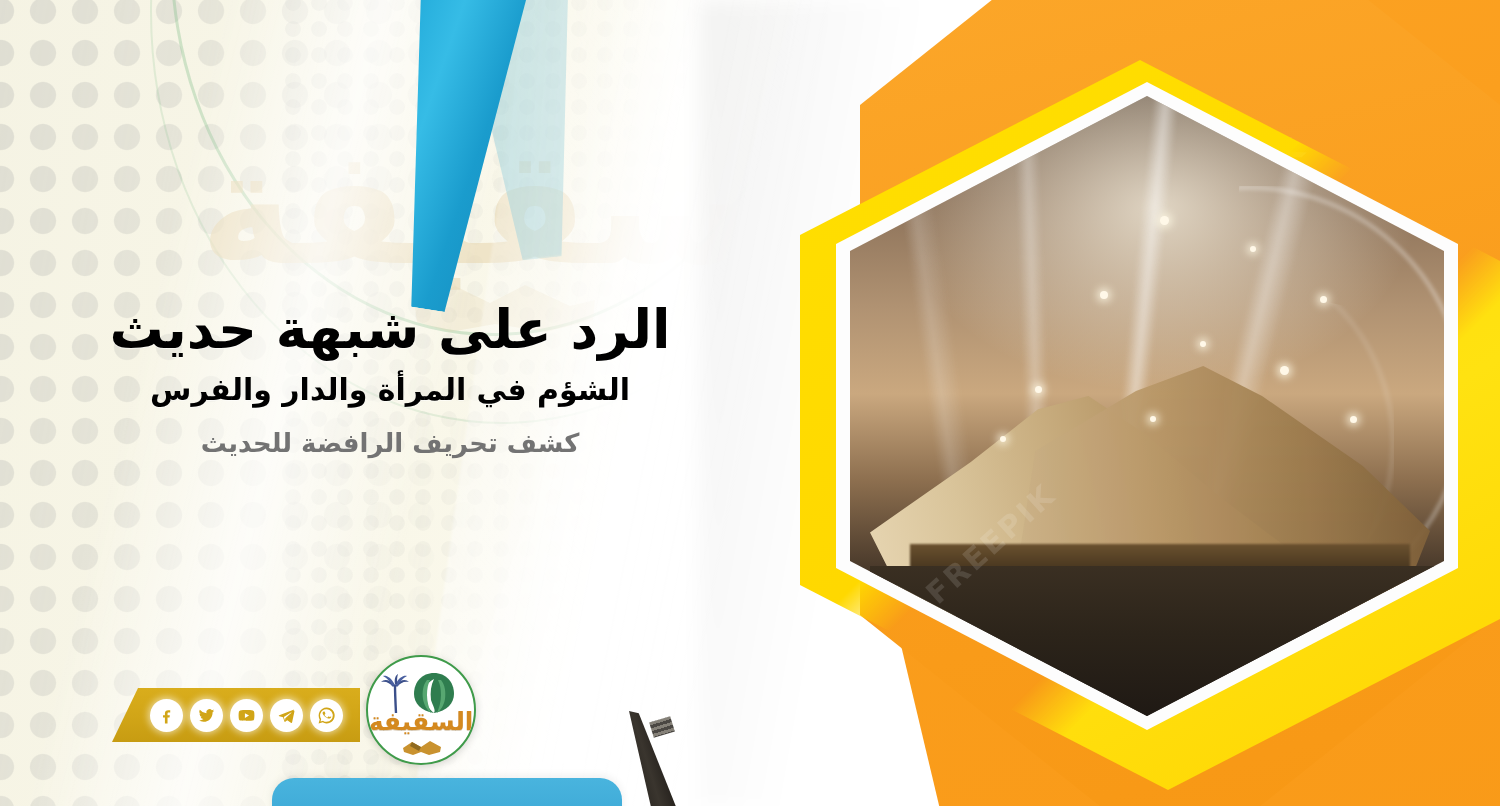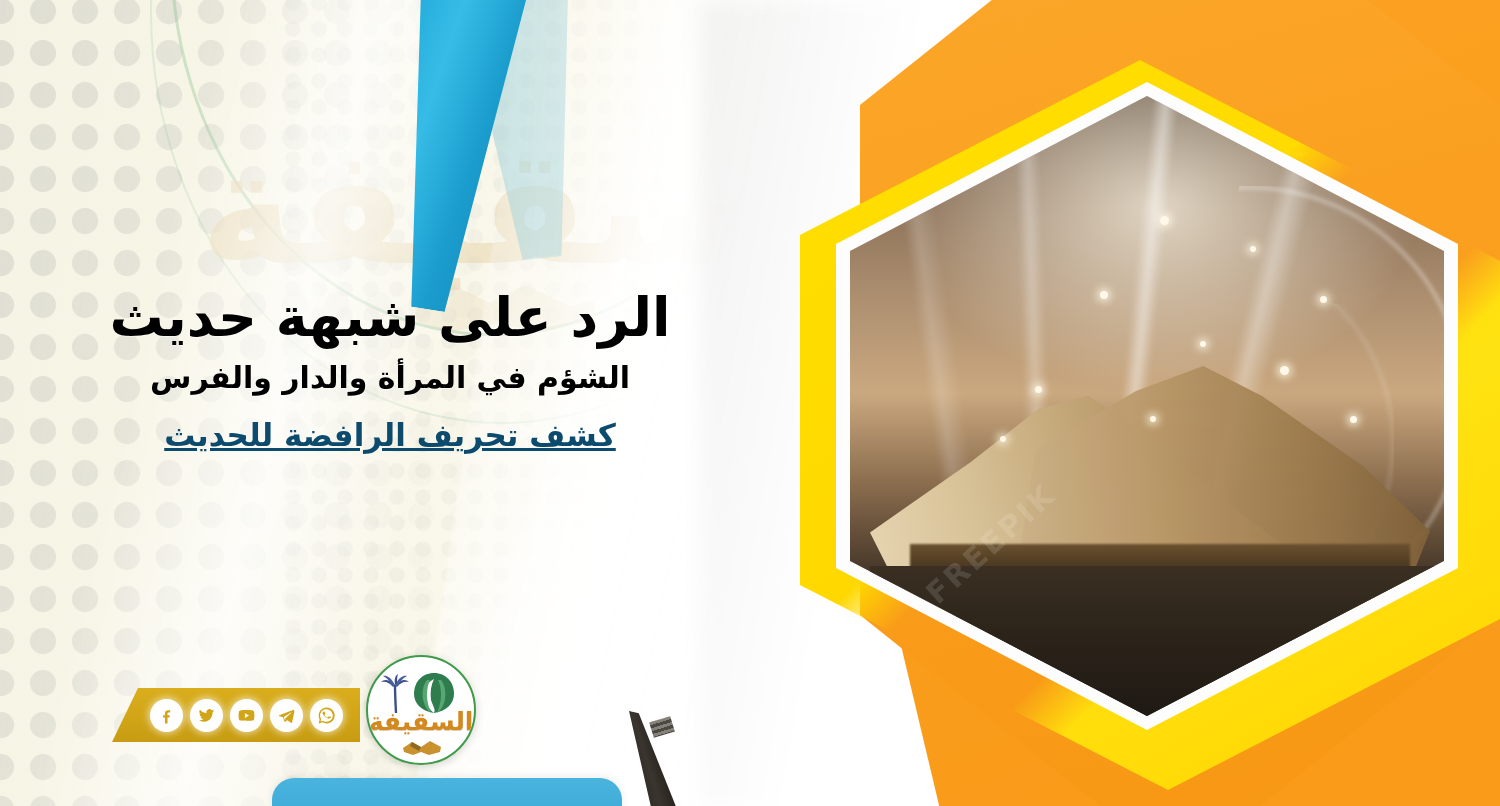"الرد على شبهة حديث" .text-block { top: 282px -> 294px }
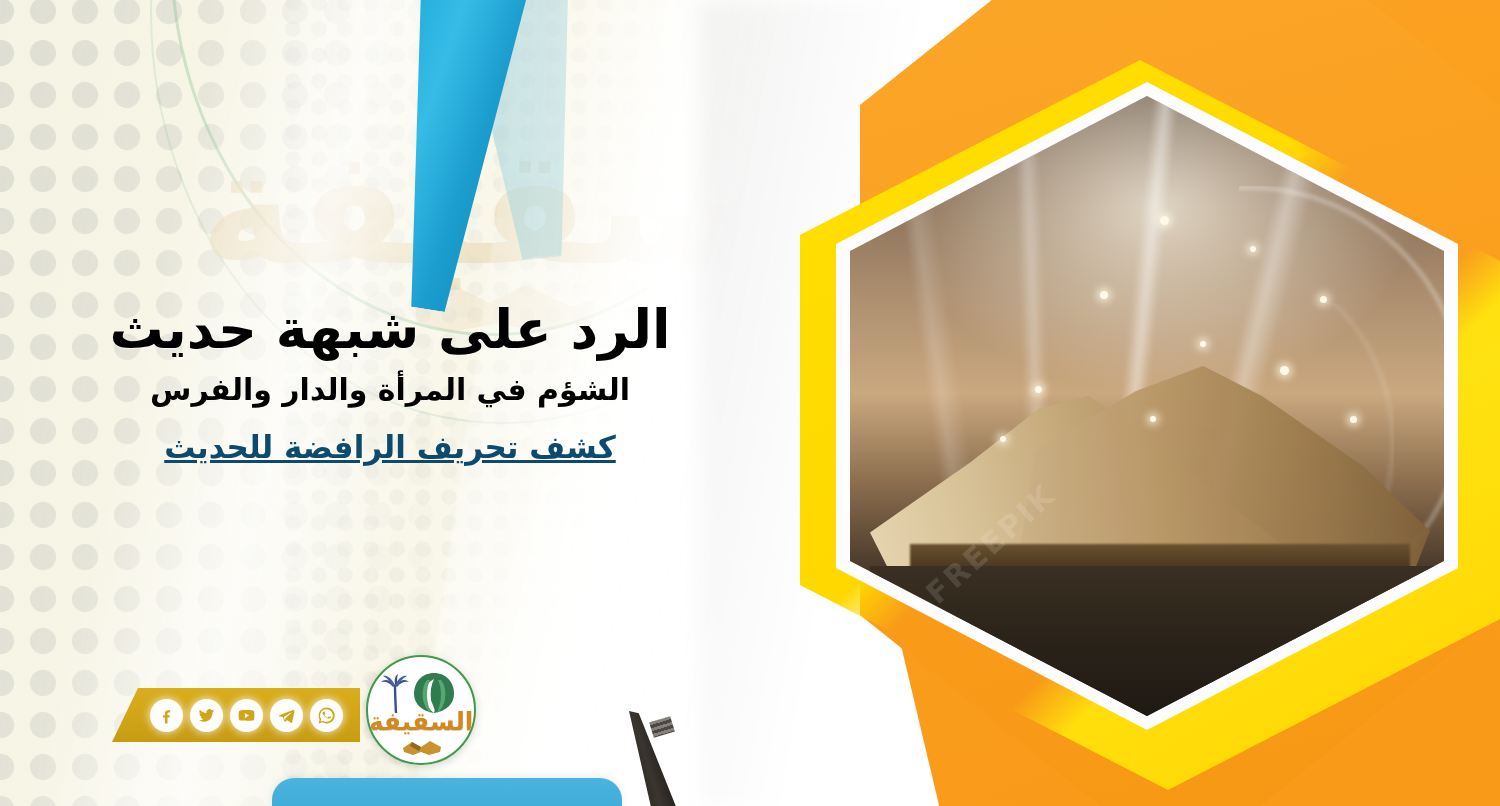"كشف تحريف الرافضة للحديث" .subtitle { color: #0c4a6e -> #737373; font-size: 31px -> 26px; text-decoration: underline -> none }
